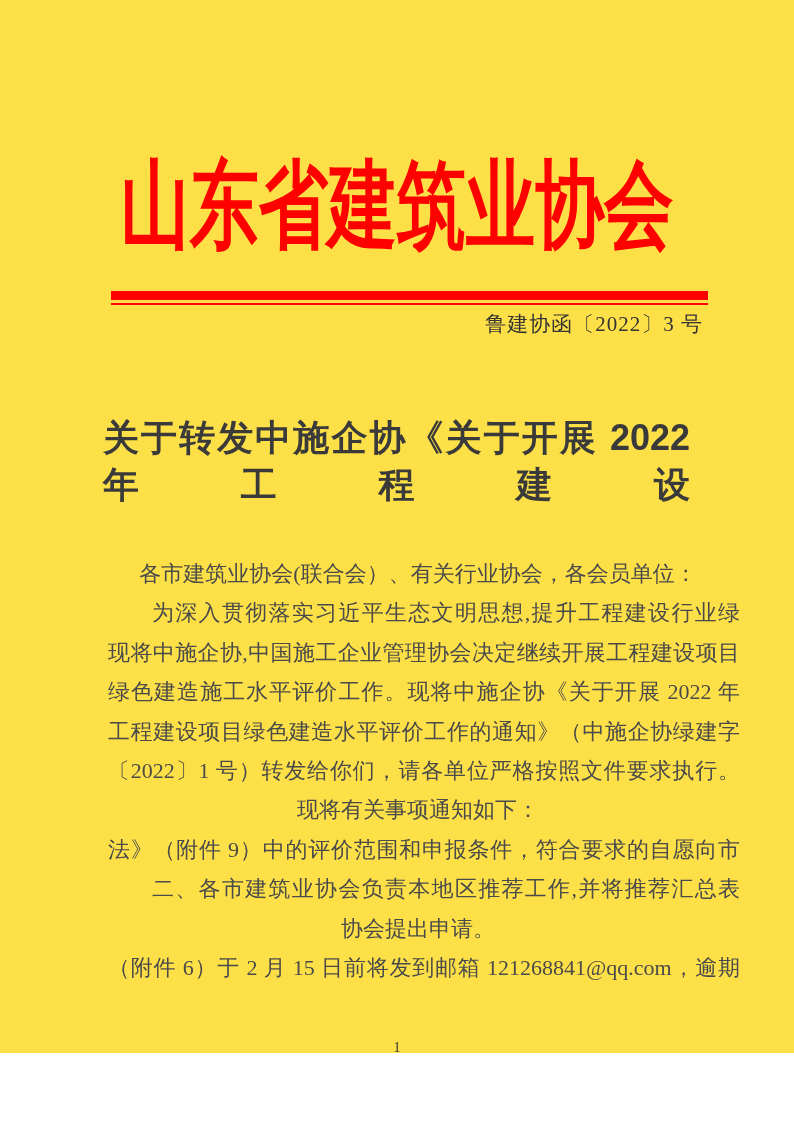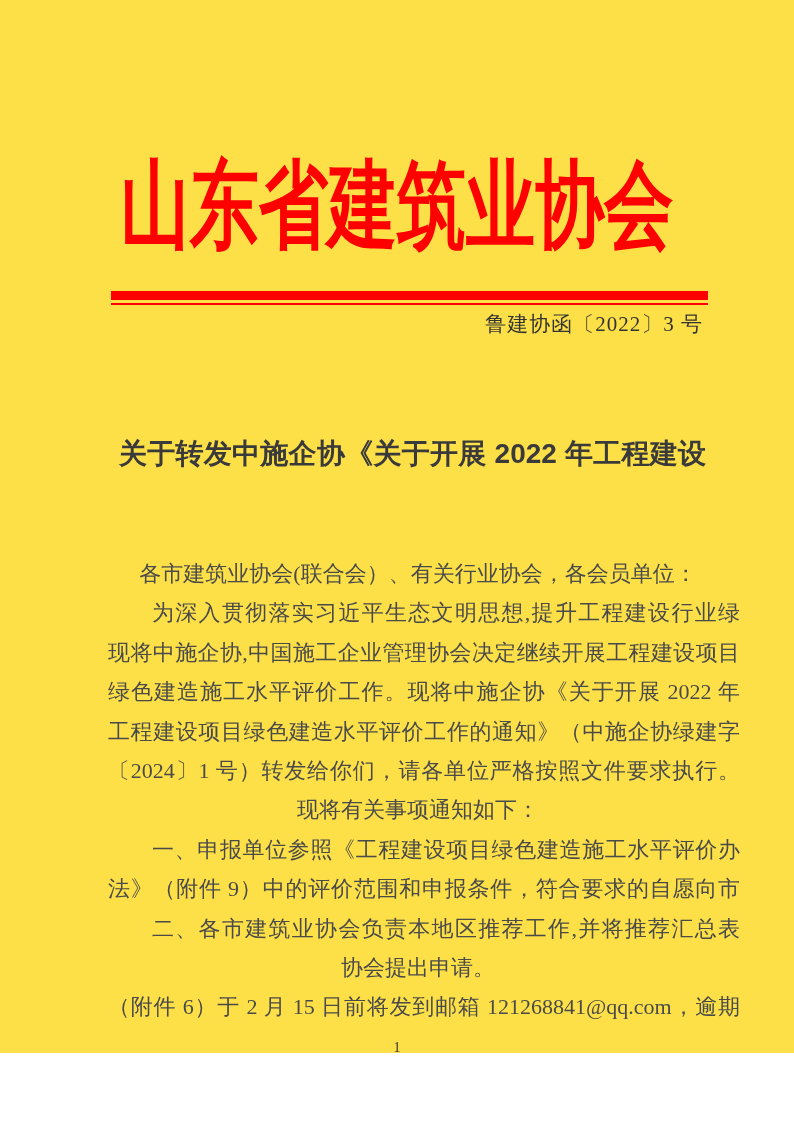"关于转发中施企协《关于开展 2022 年工程建设" .title { font-size: 28px -> 36px; margin: 16px -> 0 }
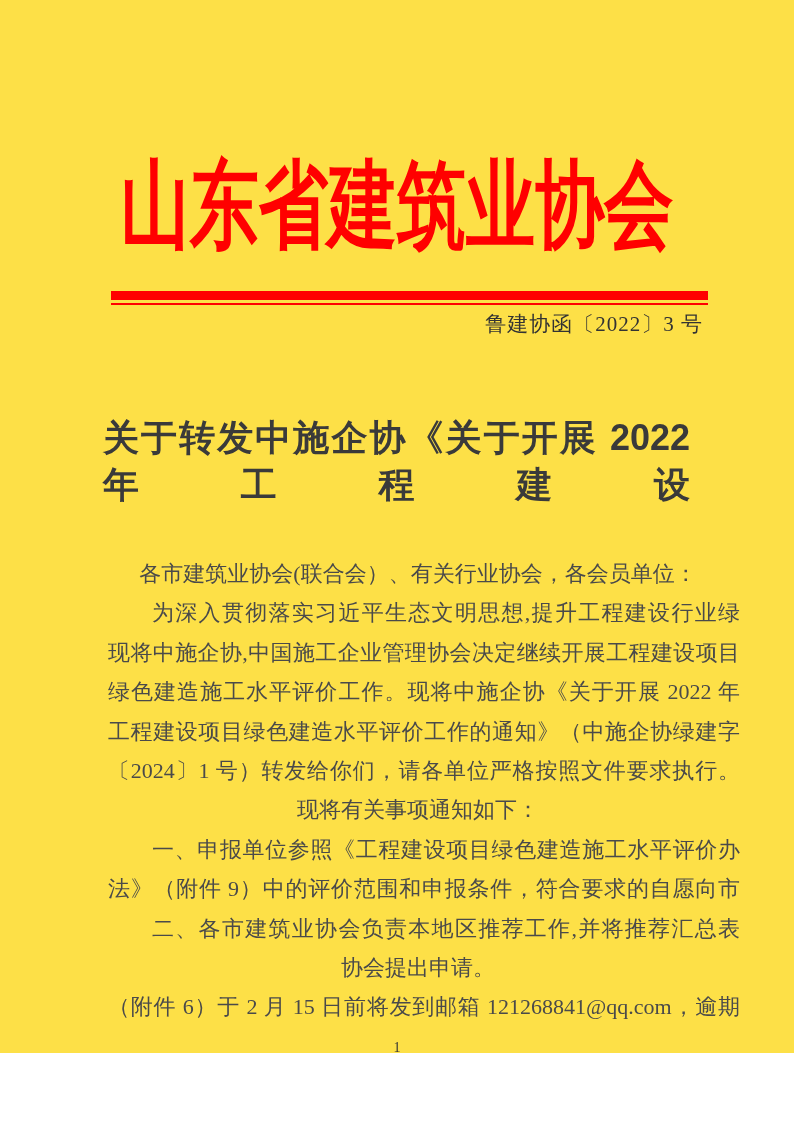"〔2024〕1 号）转发给你们，请各单位严格按照文件要求执行。" div.bl { text: 2024 -> 2022 }
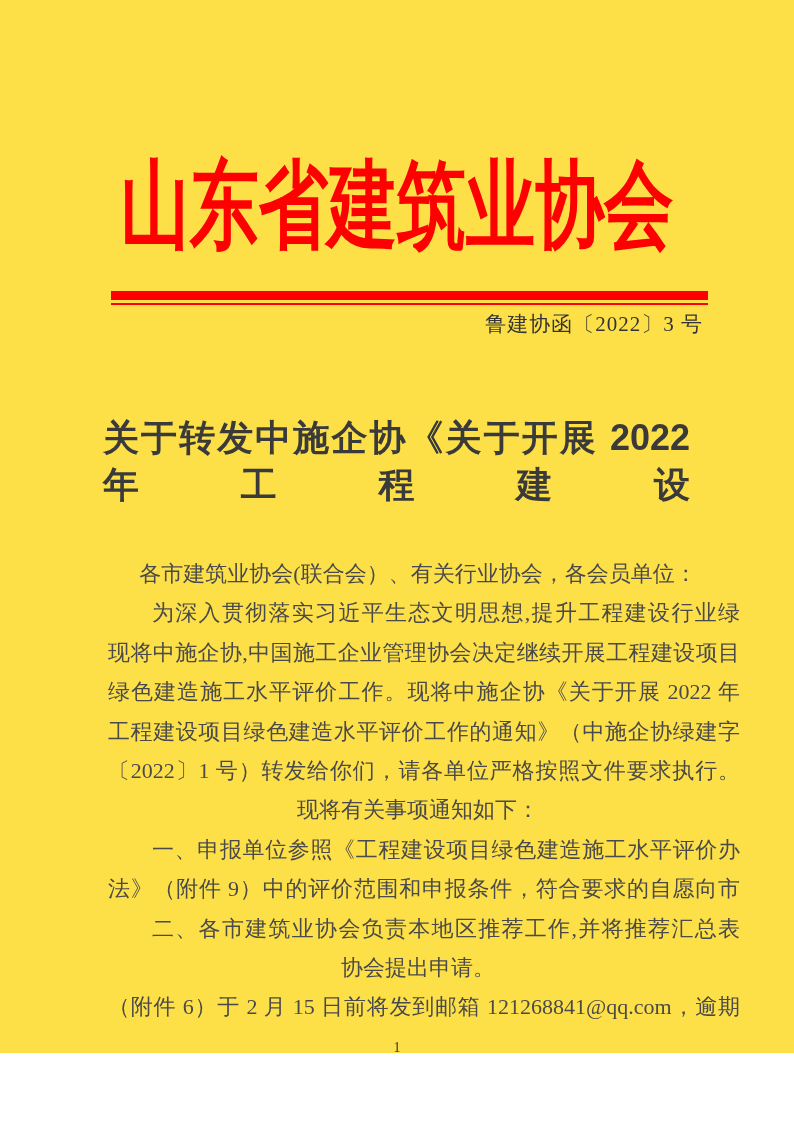"一、申报单位参照《工程建设项目绿色建造施工水平评价办" div.bl { html: <div>一、申报单位参照《工程建设项目绿色建造施工水平评价办</div> -> none }
